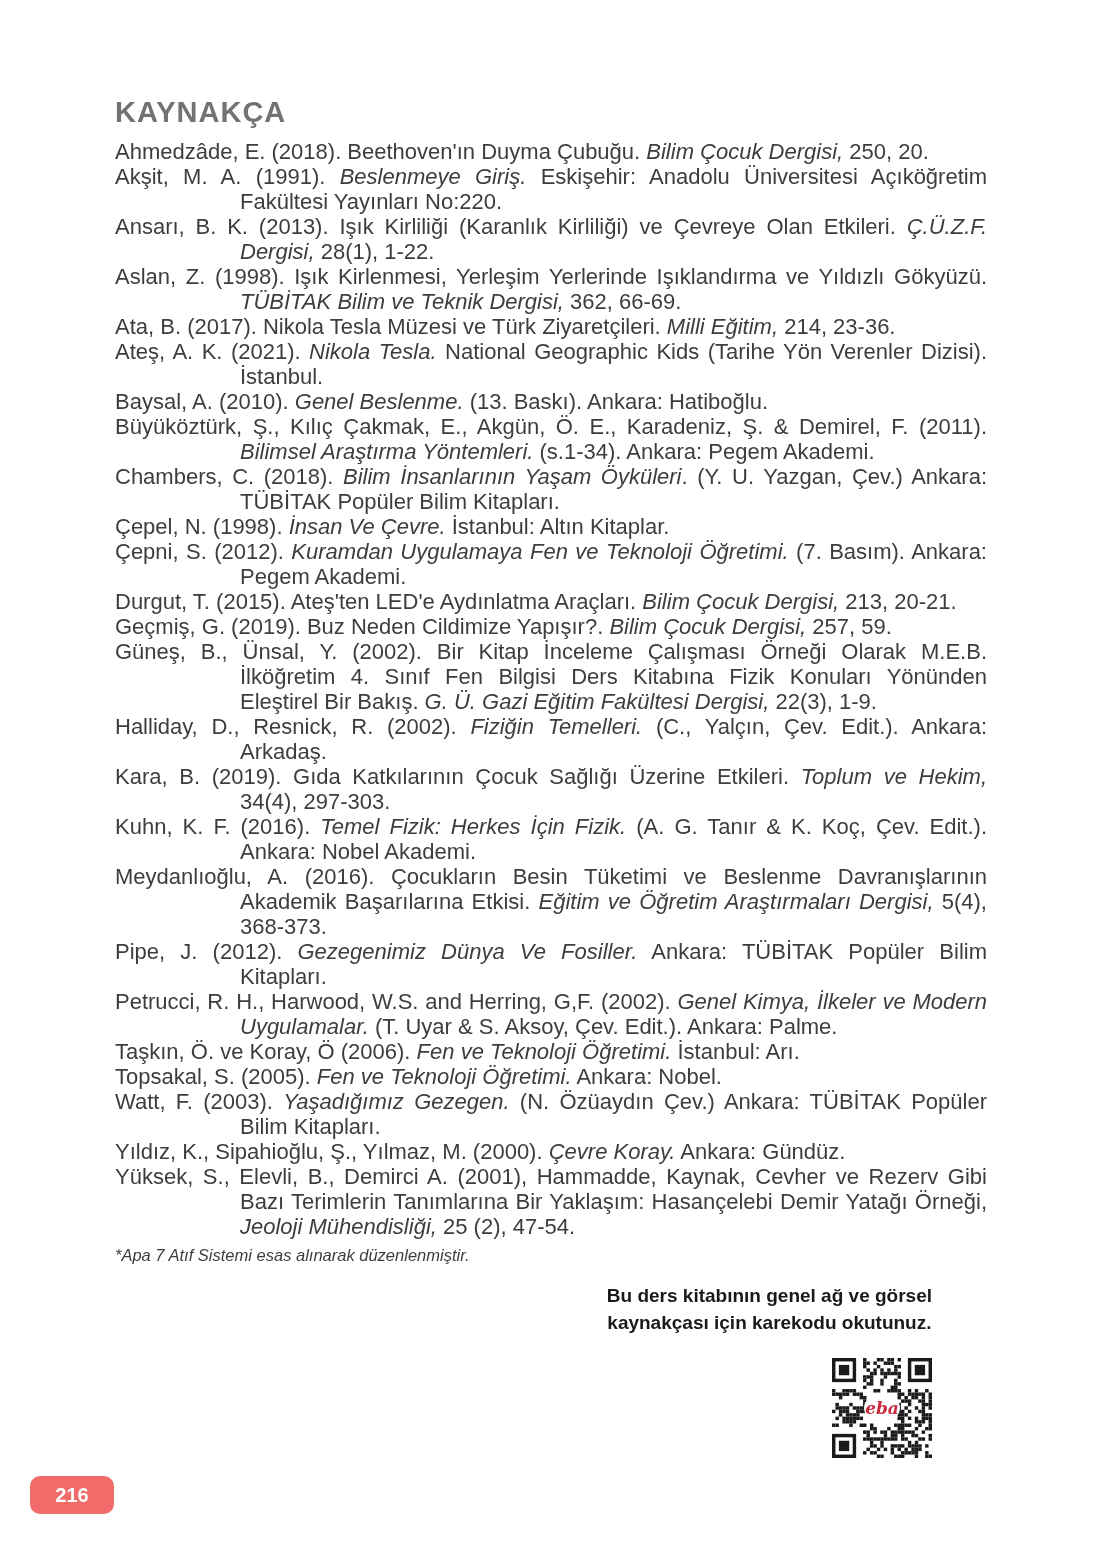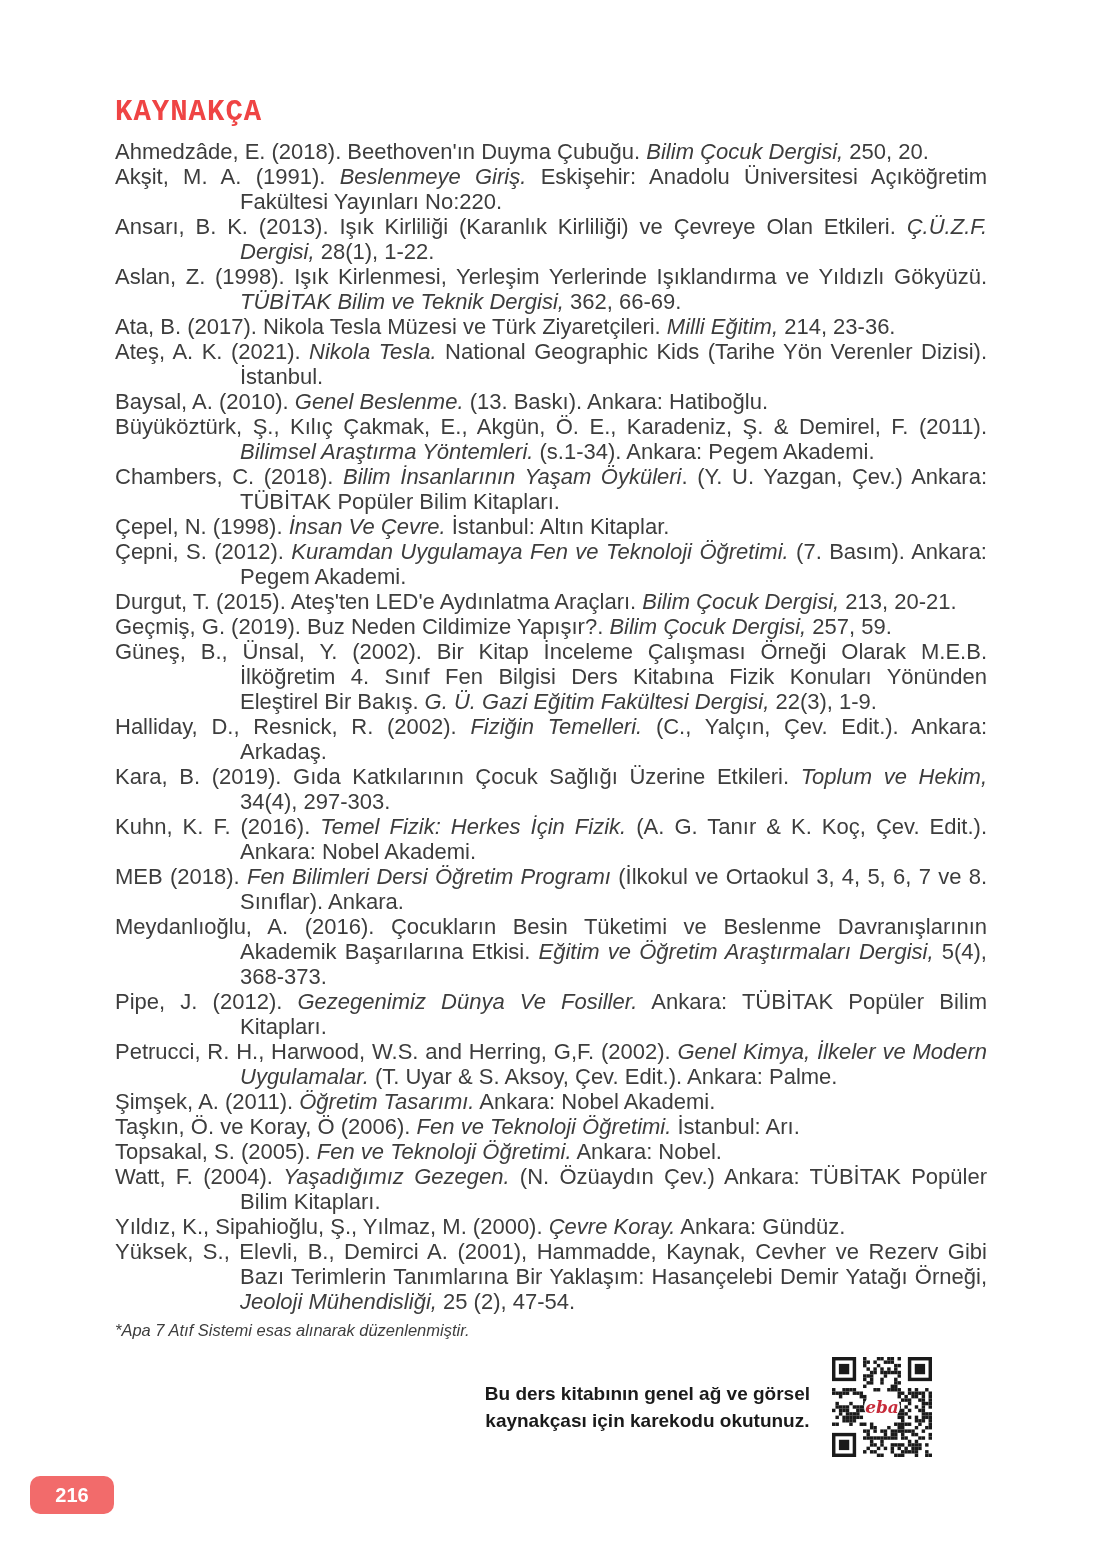"KAYNAKÇA" h1.kaynakca { color: #ef4444 -> #737373; font-family: Liberation Mono, monospace -> none }
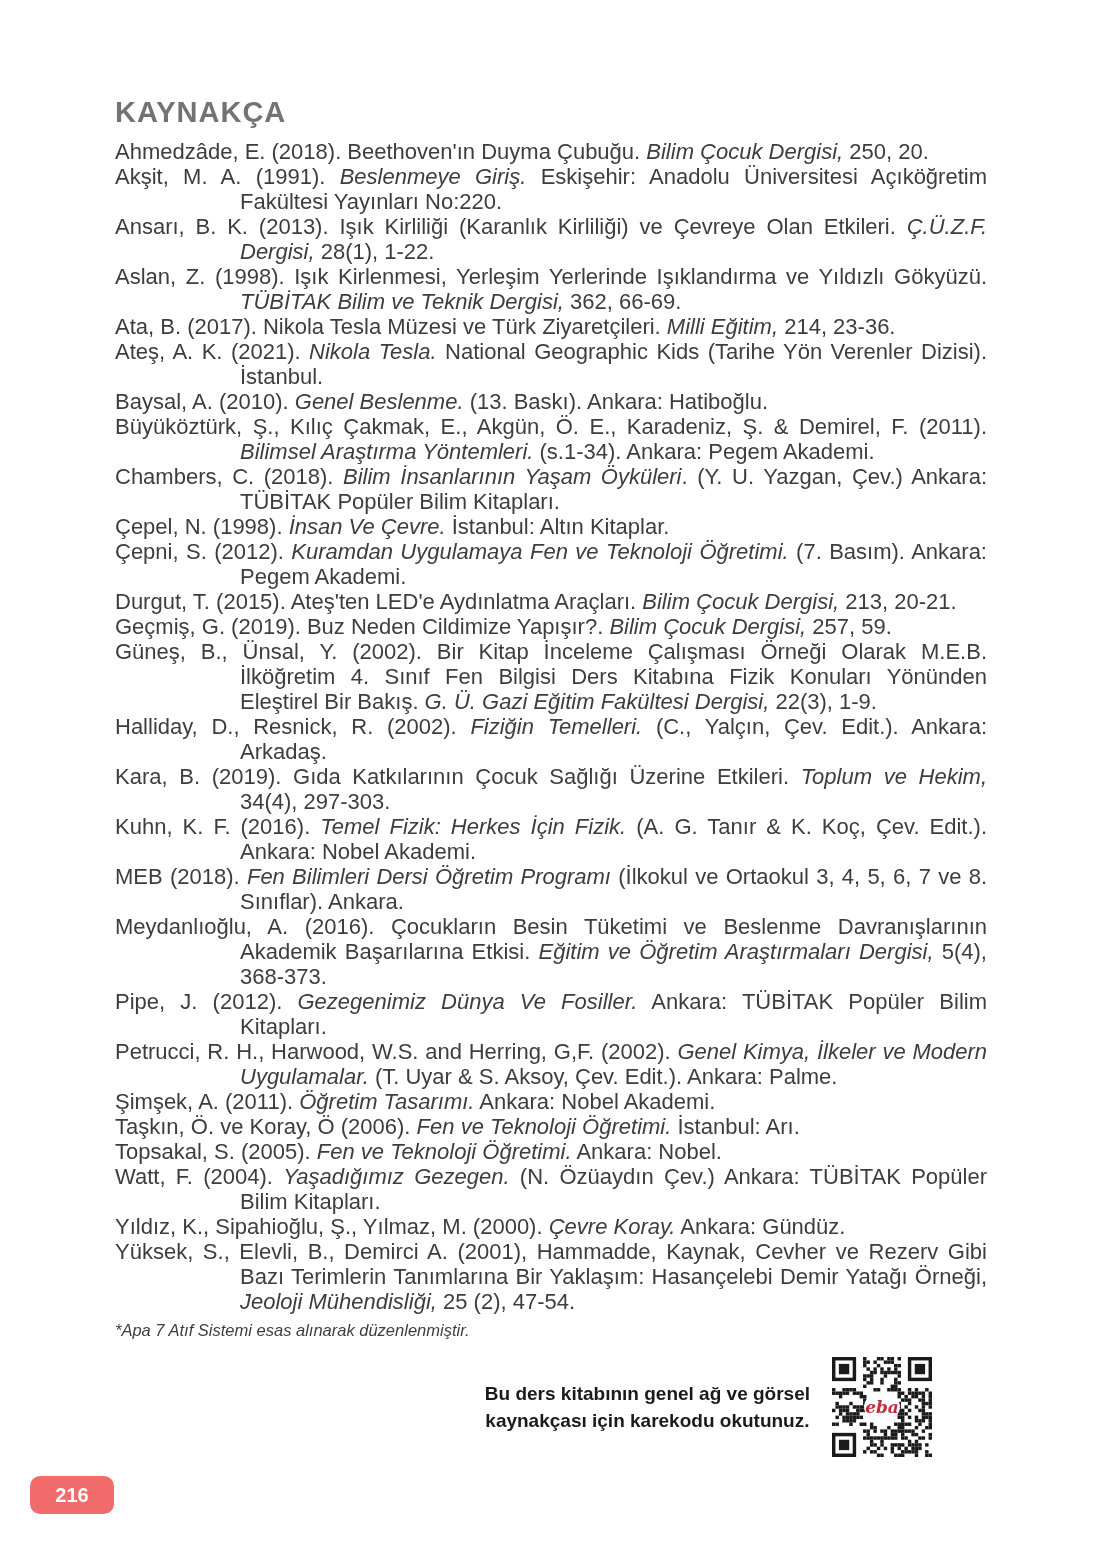"MEB (2018). Fen Bilimleri Dersi" p.ref { html: <p><span>MEB (2018). </span><span>Fen Bilimleri Dersi Öğretim Programı</span><span> (İlkokul ve Ortaokul 3, 4, 5, 6, 7 ve 8. Sınıflar). Ankara.</span></p> -> none }
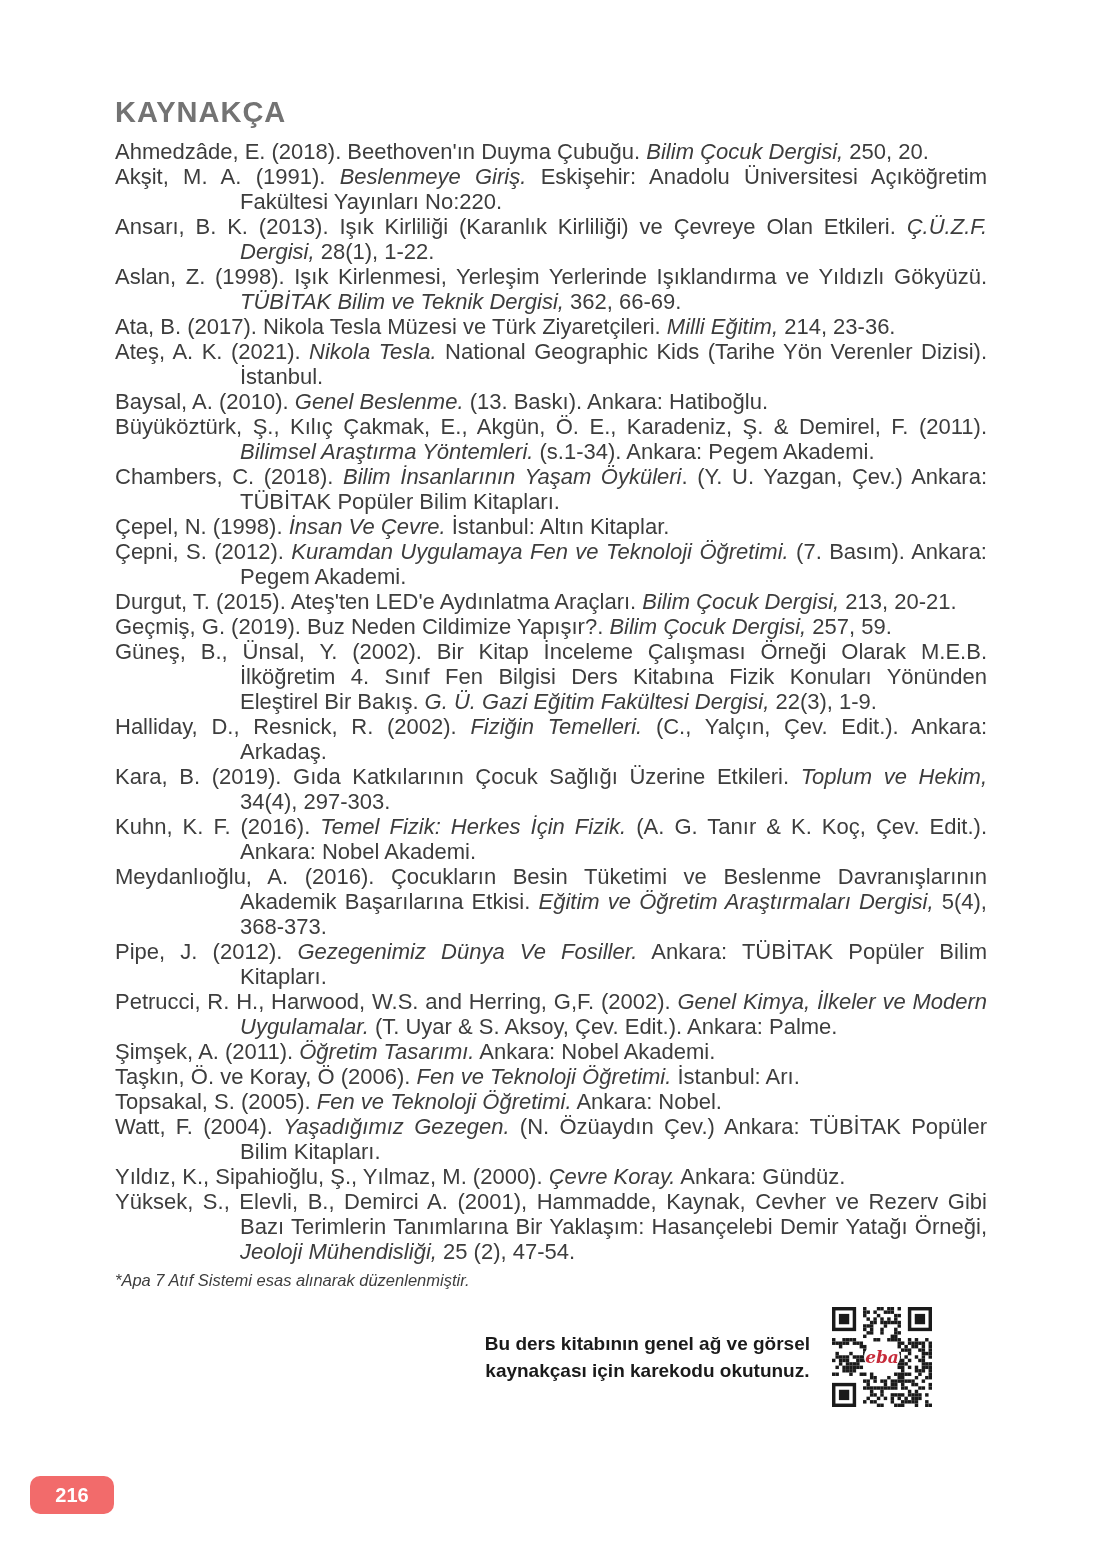"Şimşek, A. (2011). Öğretim Tasarımı." p.ref { html: <p><span>Şimşek, A. (2011). </span><span>Öğretim Tasarımı.</span><span> Ankara: Nobel Akademi.</span></p> -> none }
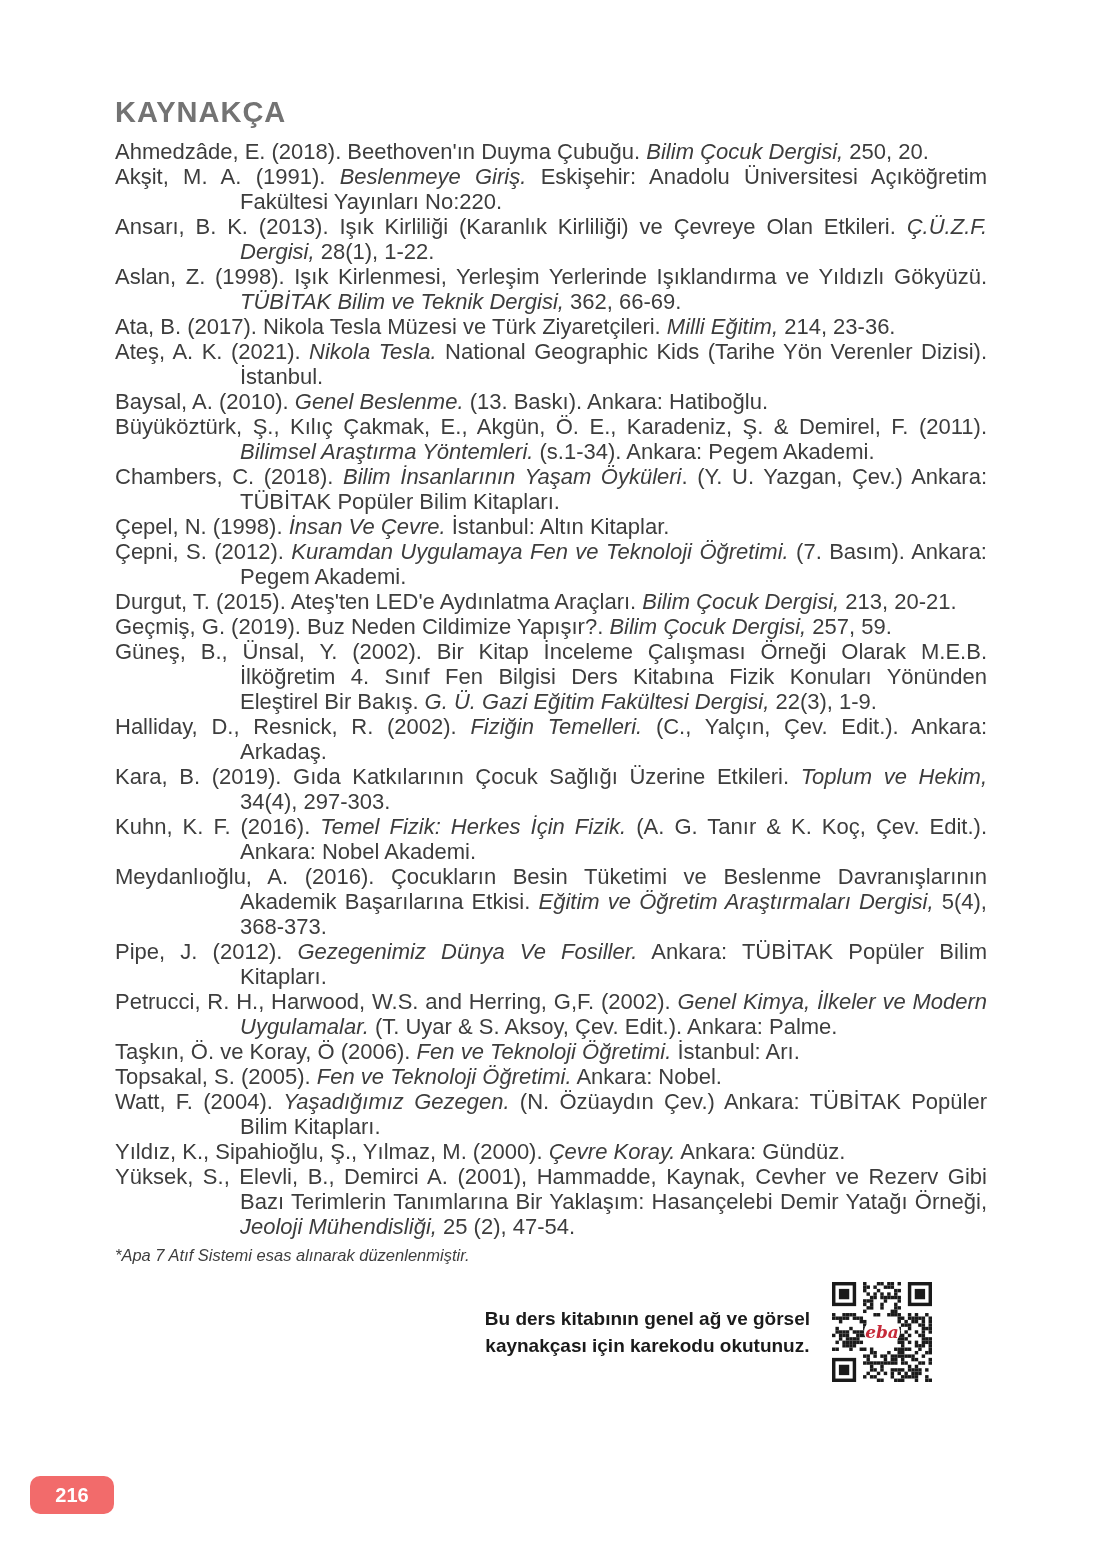"Watt, F. (2004)." span { text: 2004 -> 2003 }
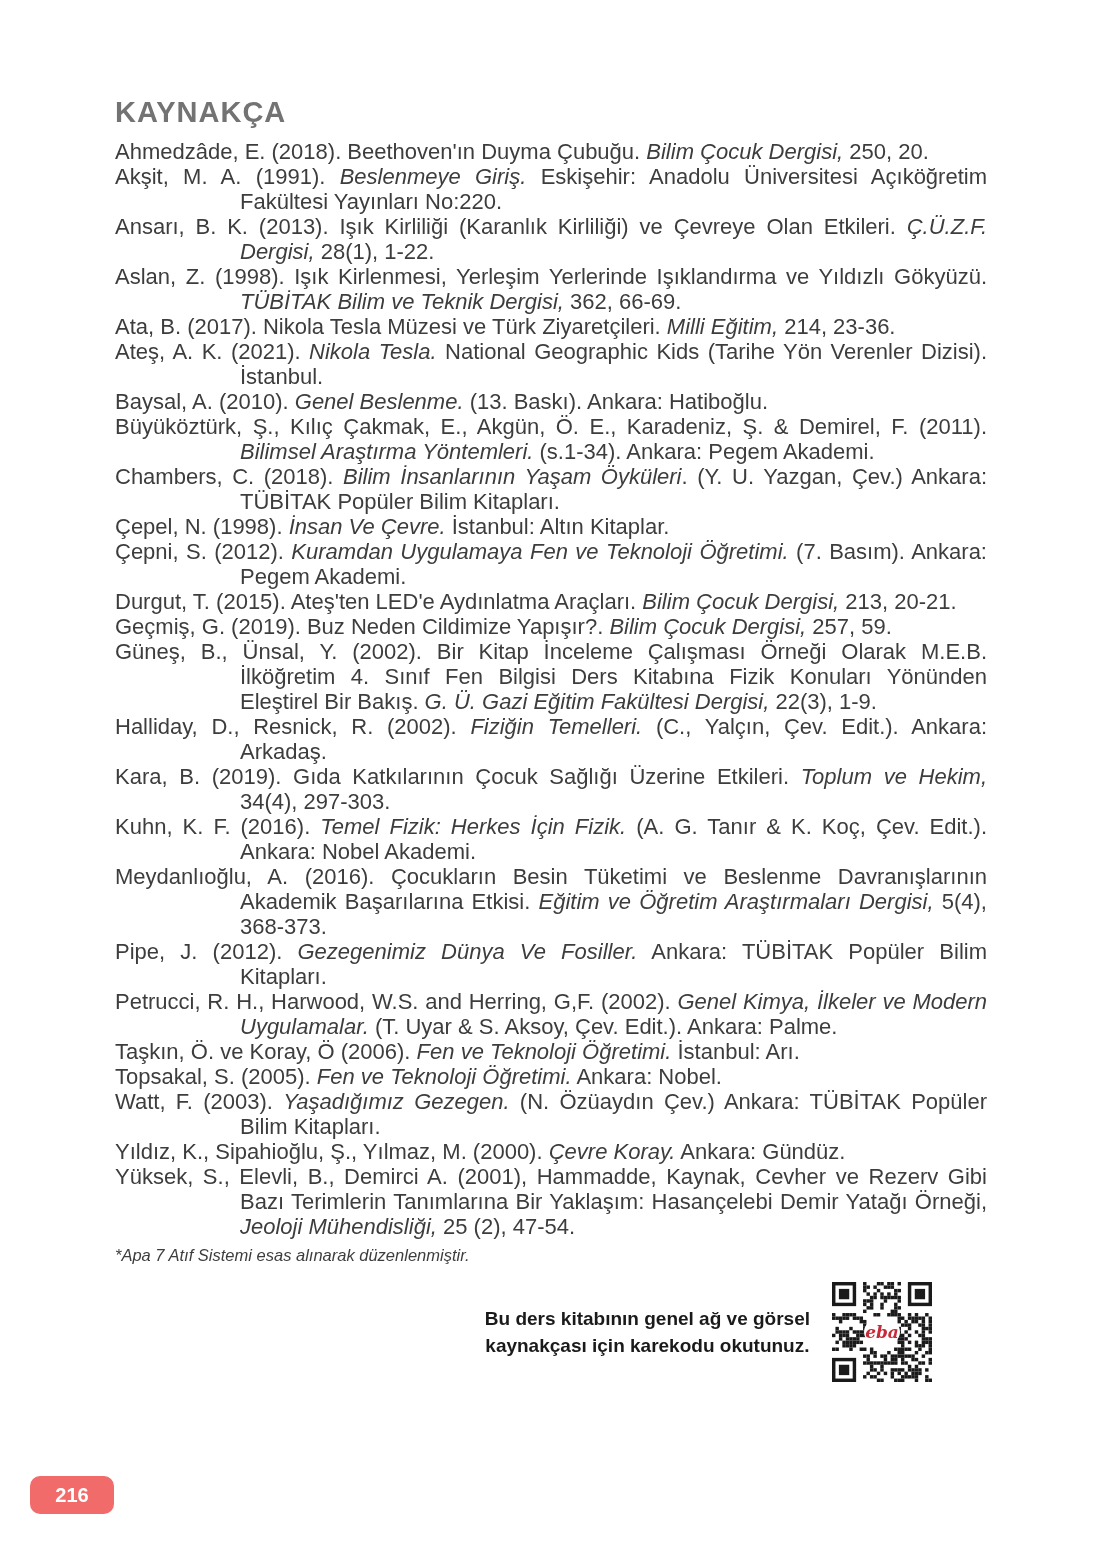"Bu ders kitabının genel ağ" .qr-row { align-items: center -> flex-end; flex-direction: none -> column }
